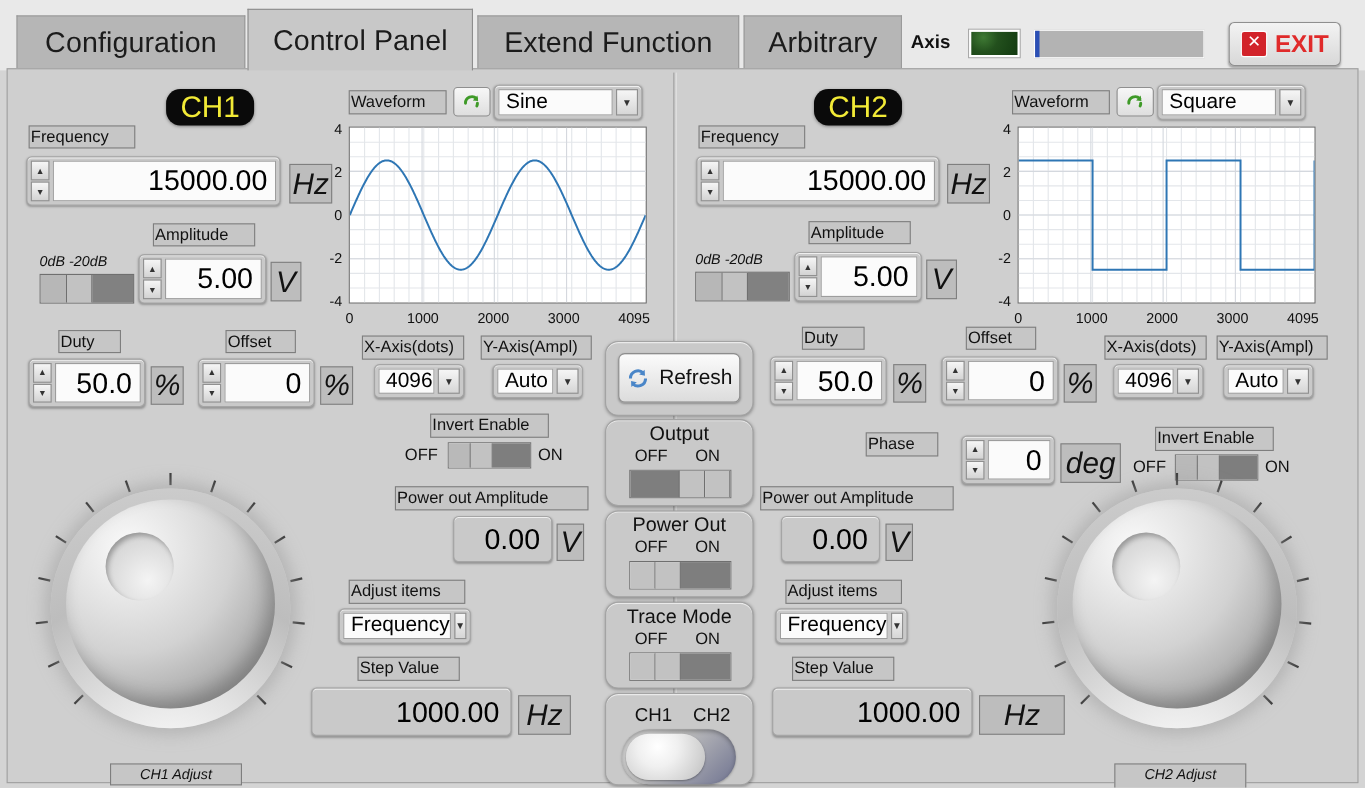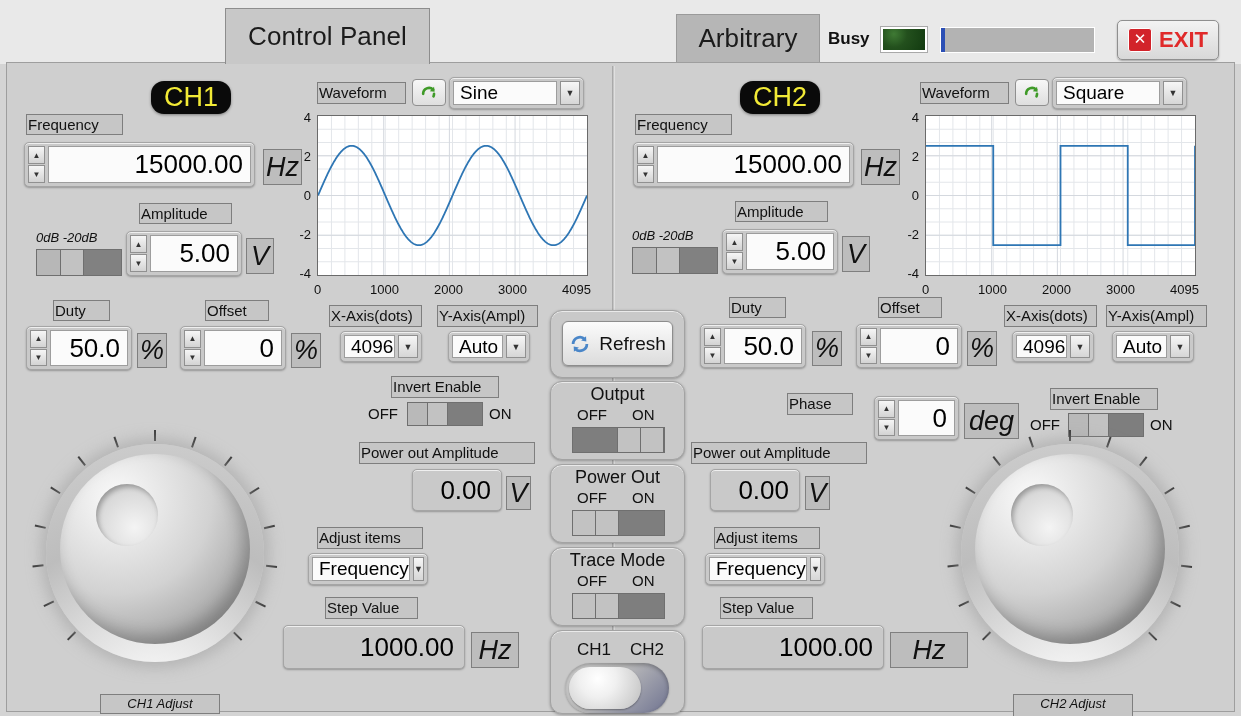"Configuration" div.tab { html: none -> <div> <span>Configuration</span> </div> }
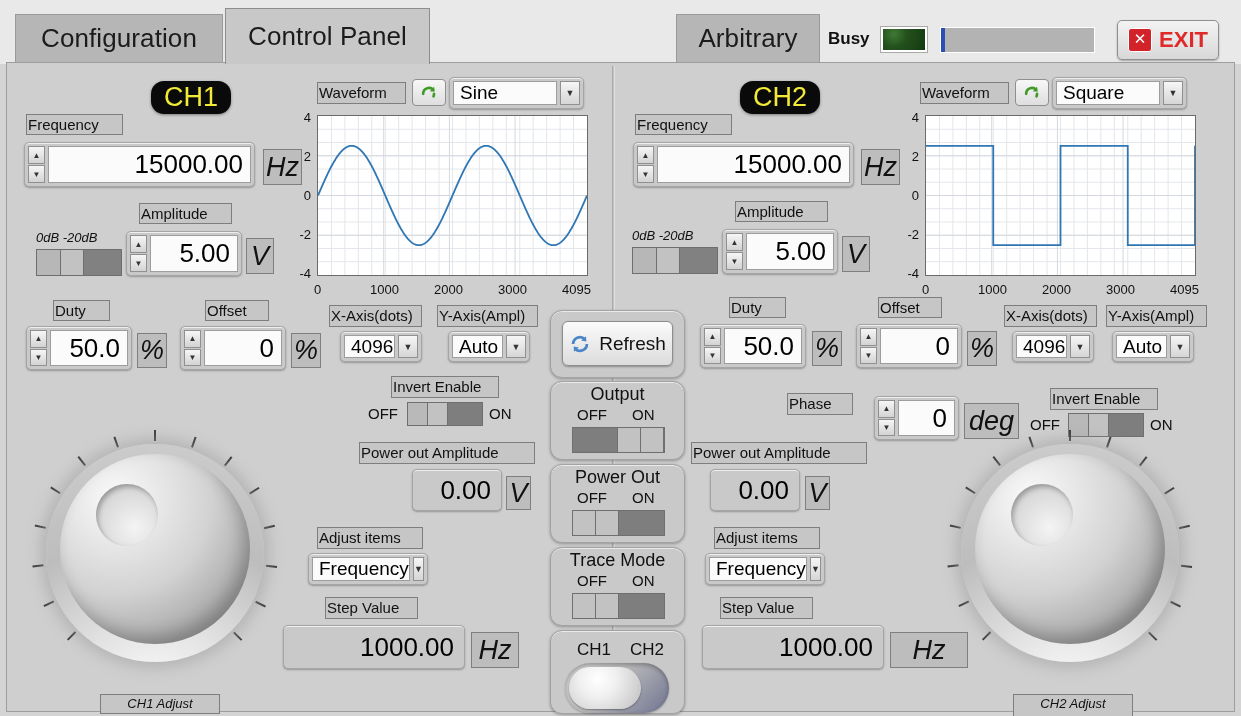"Extend Function" div.tab { html: none -> <div> <span>Extend Function</span> </div> }
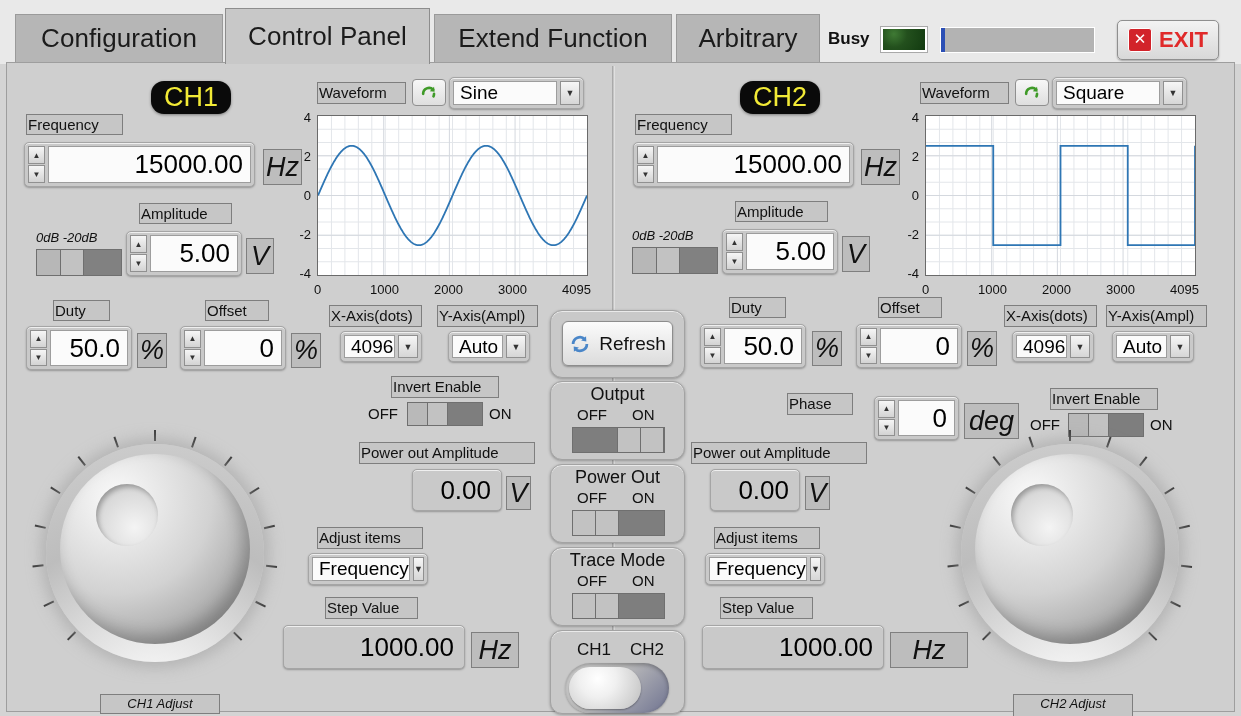"Busy" div { text: Busy -> Axis }
